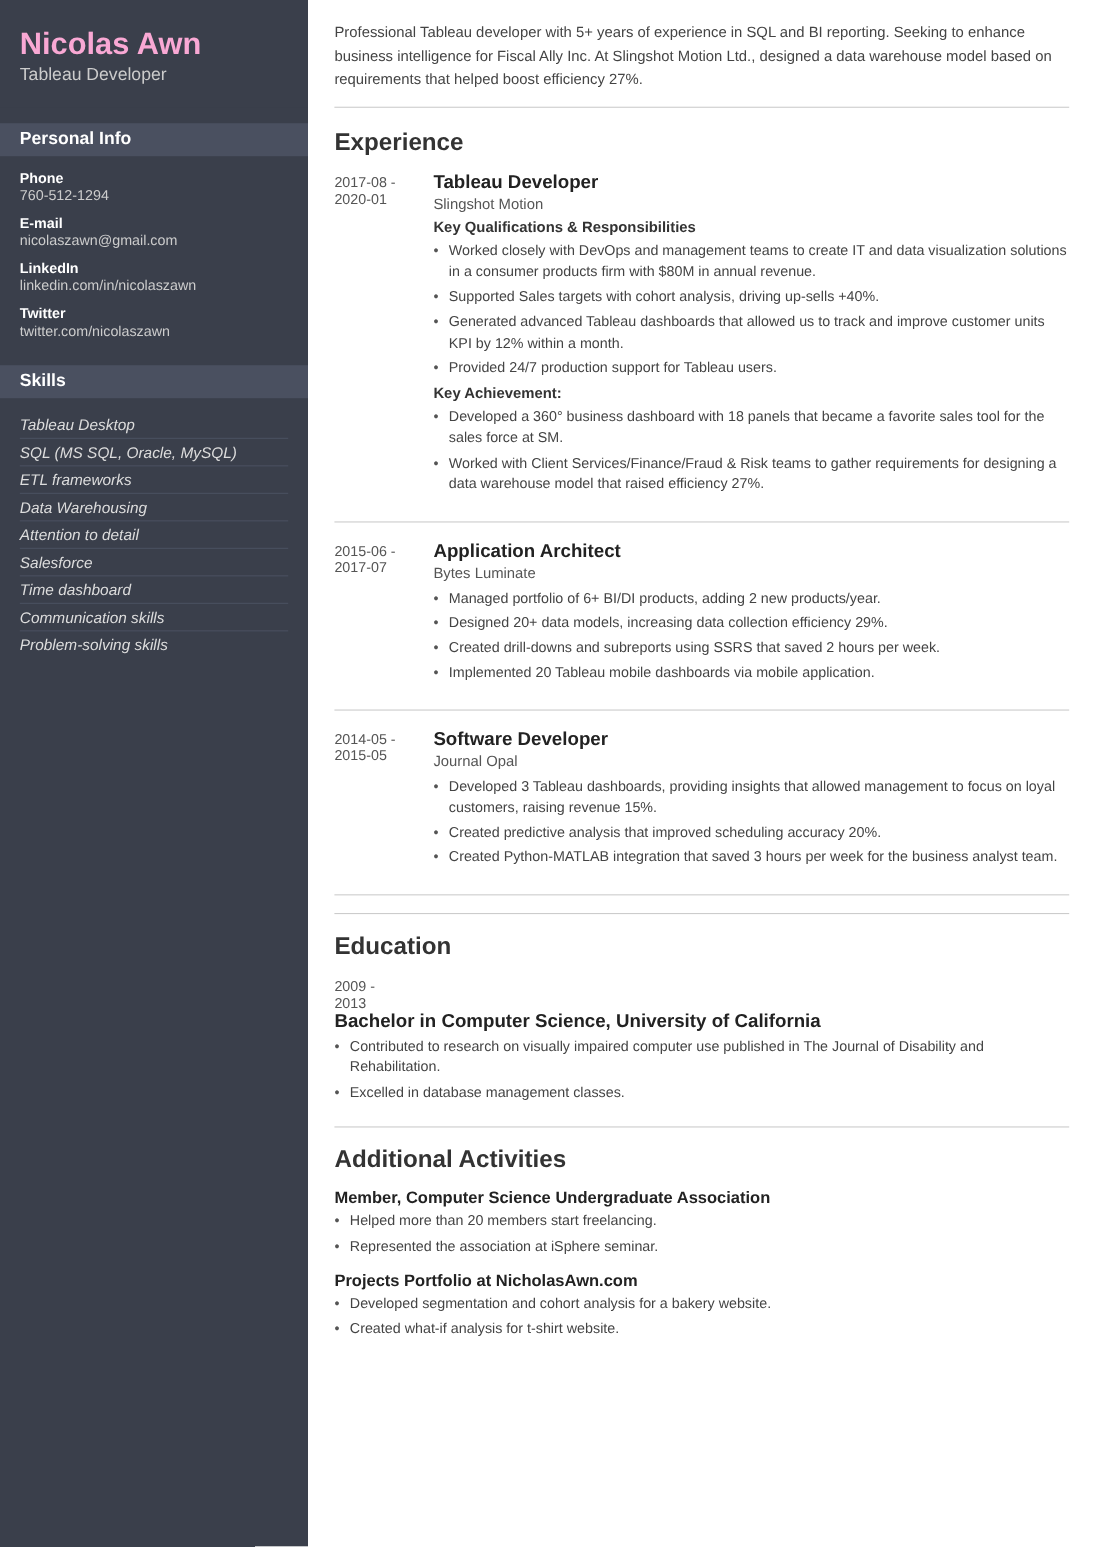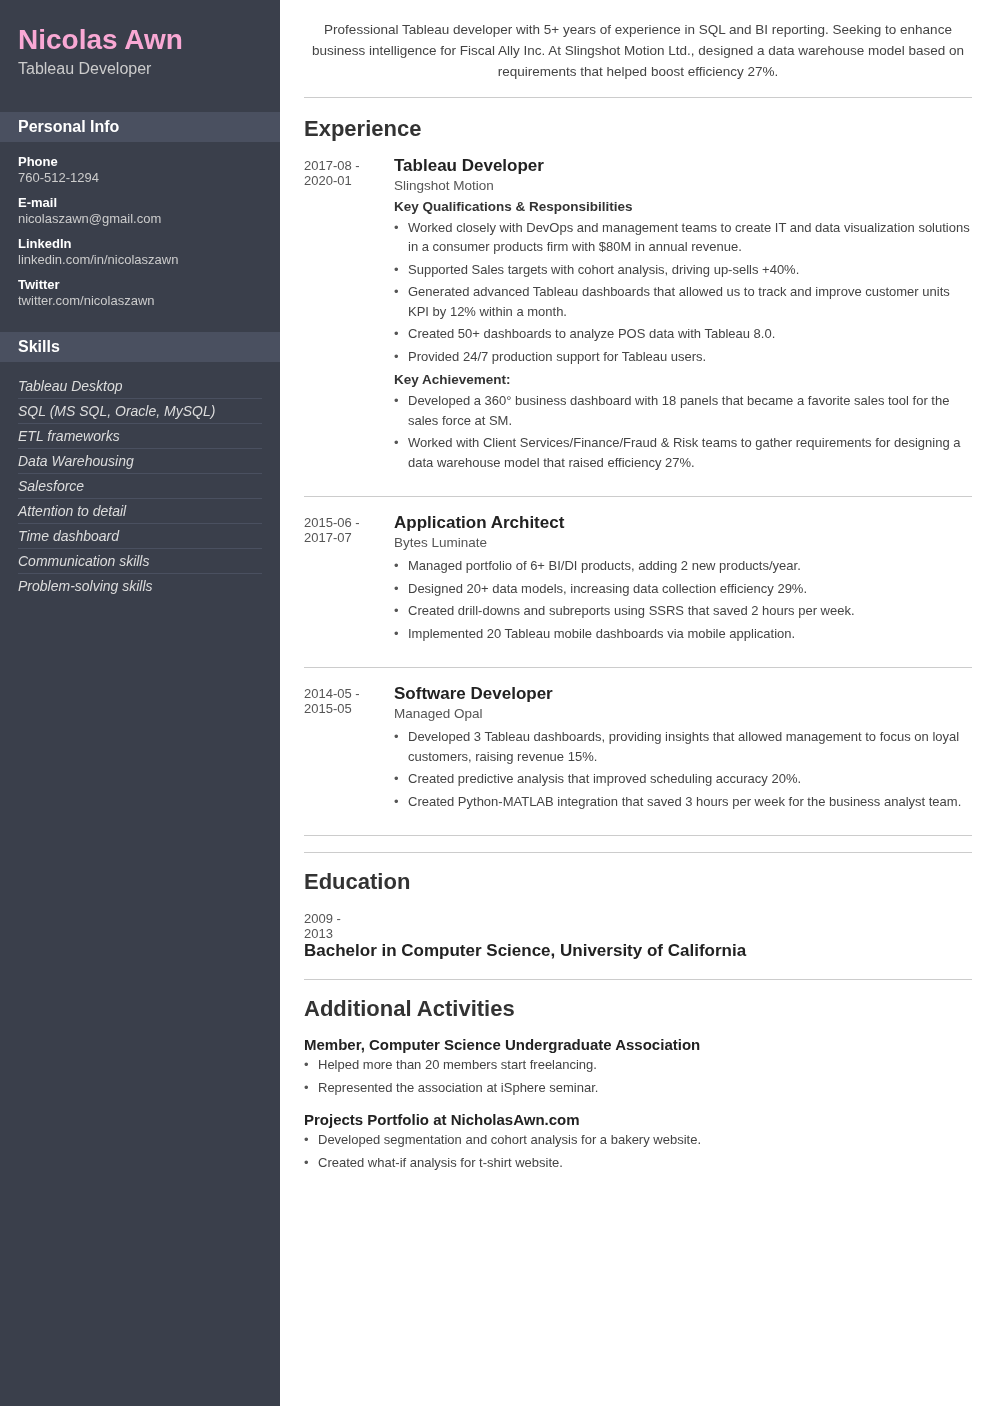"Professional Tableau developer with 5+" .summary { text-align: center -> none }
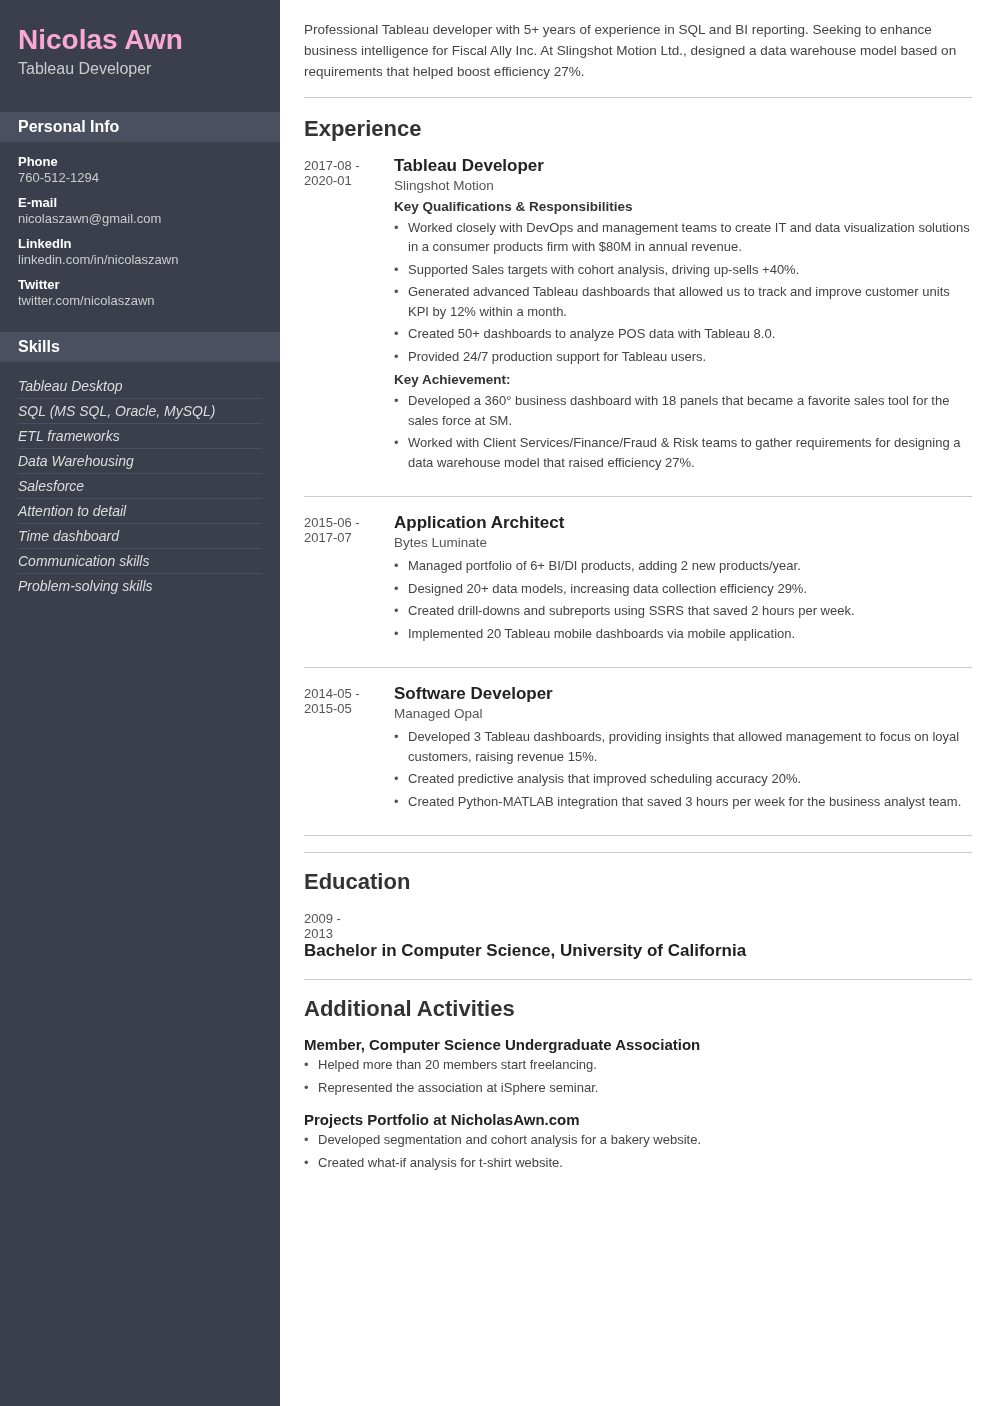"Created 50+ dashboards to analyze" li { html: <li>Created 50+ dashboards to analyze POS data with Tableau 8.0.</li> -> none }
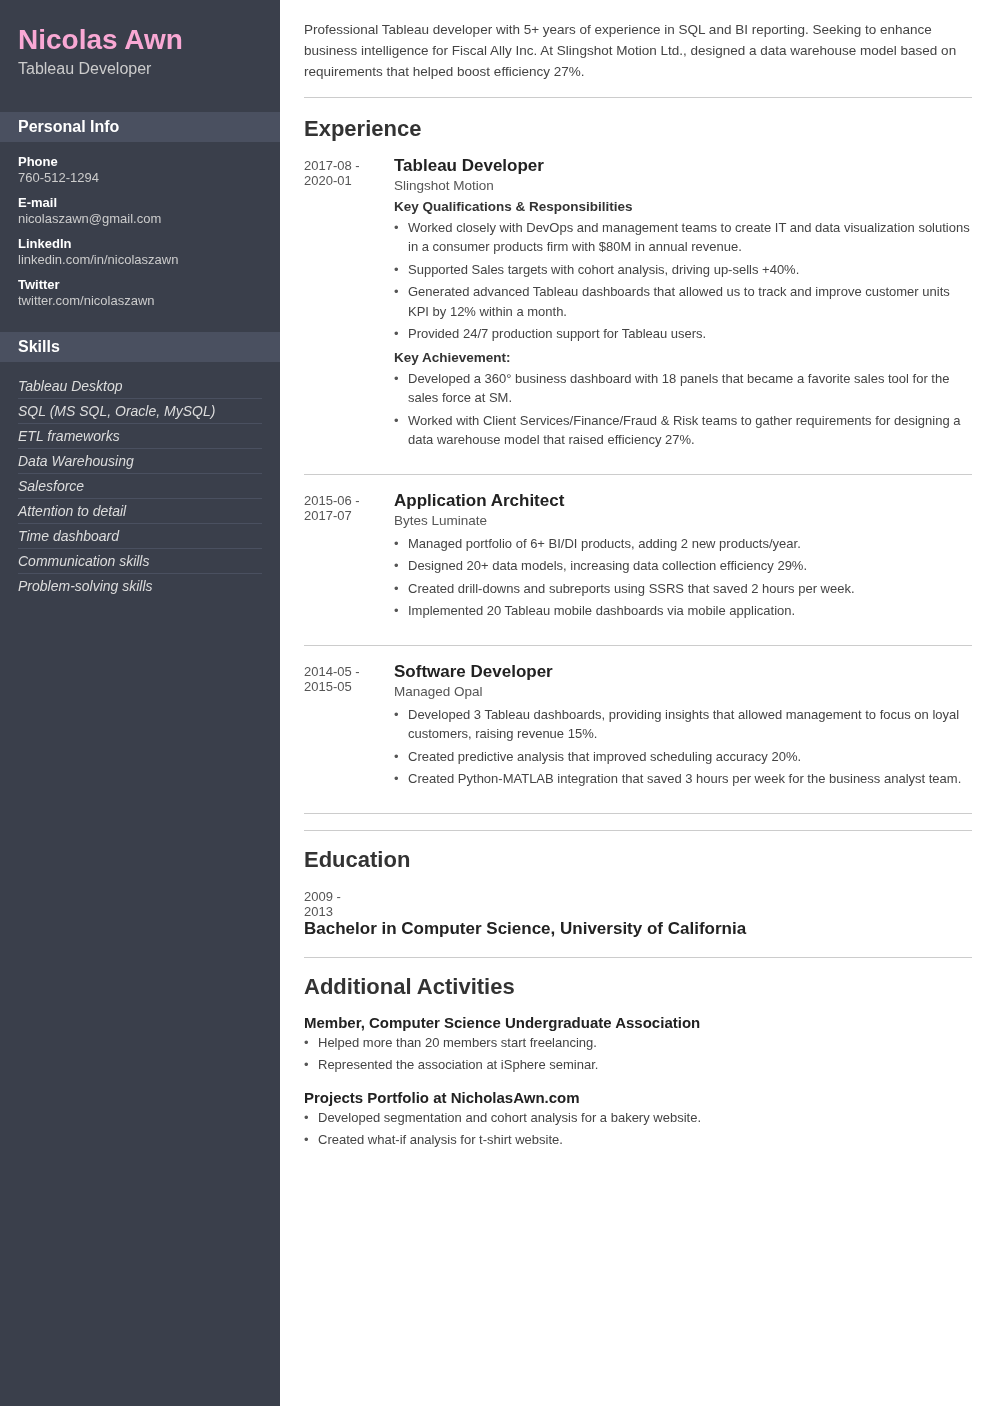"Salesforce" div.skill-item { order: before "Attention to detail" -> after "Attention to detail" }
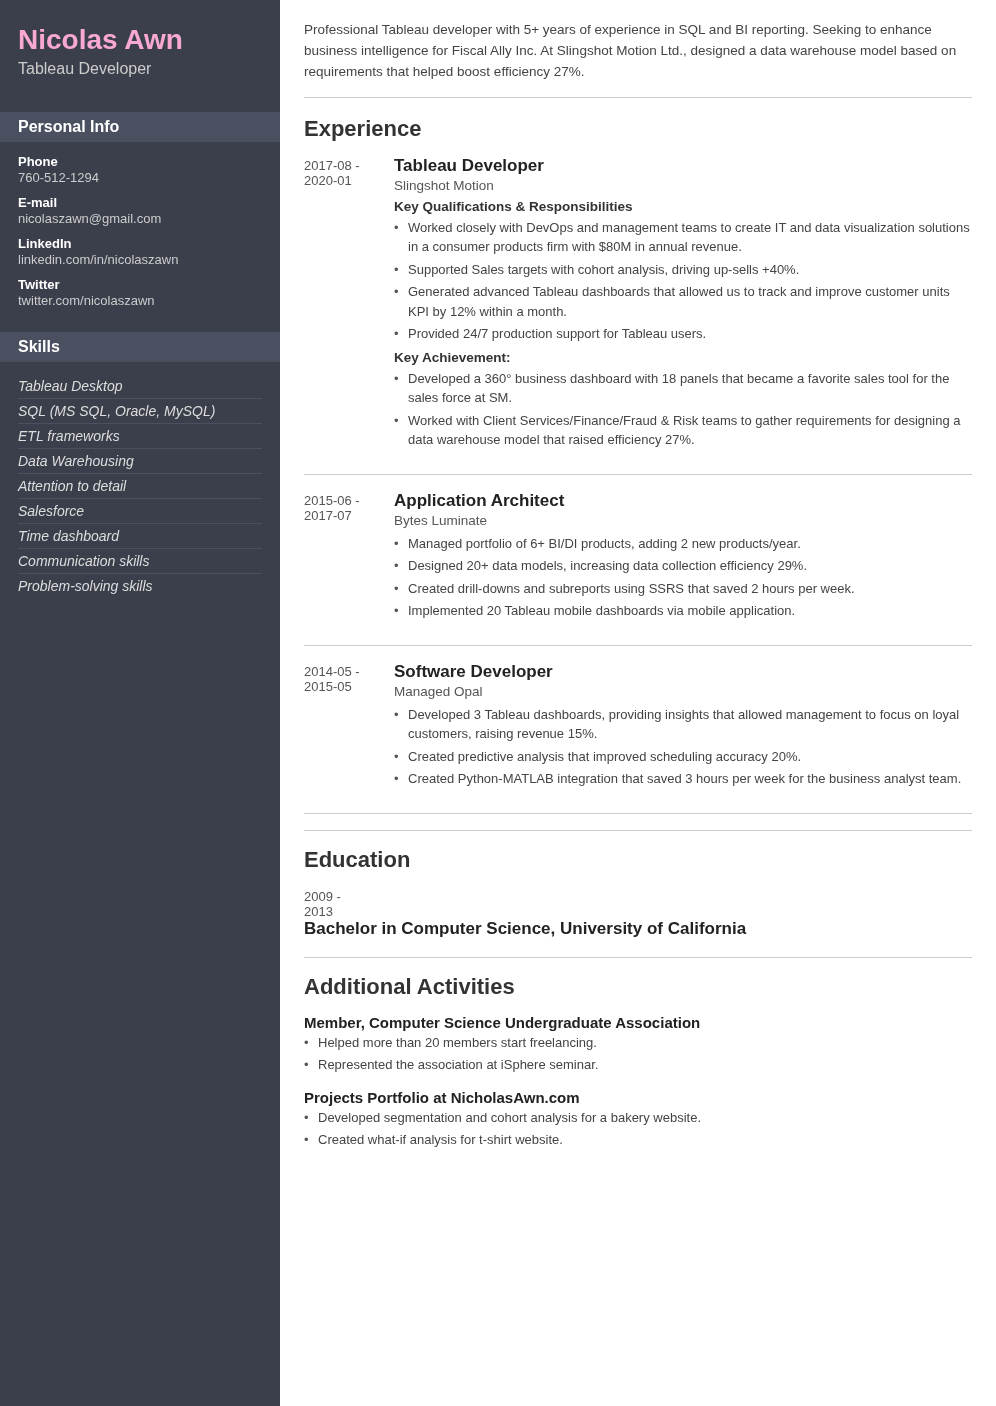"Managed Opal" div.entry-company { text: Managed -> Journal }
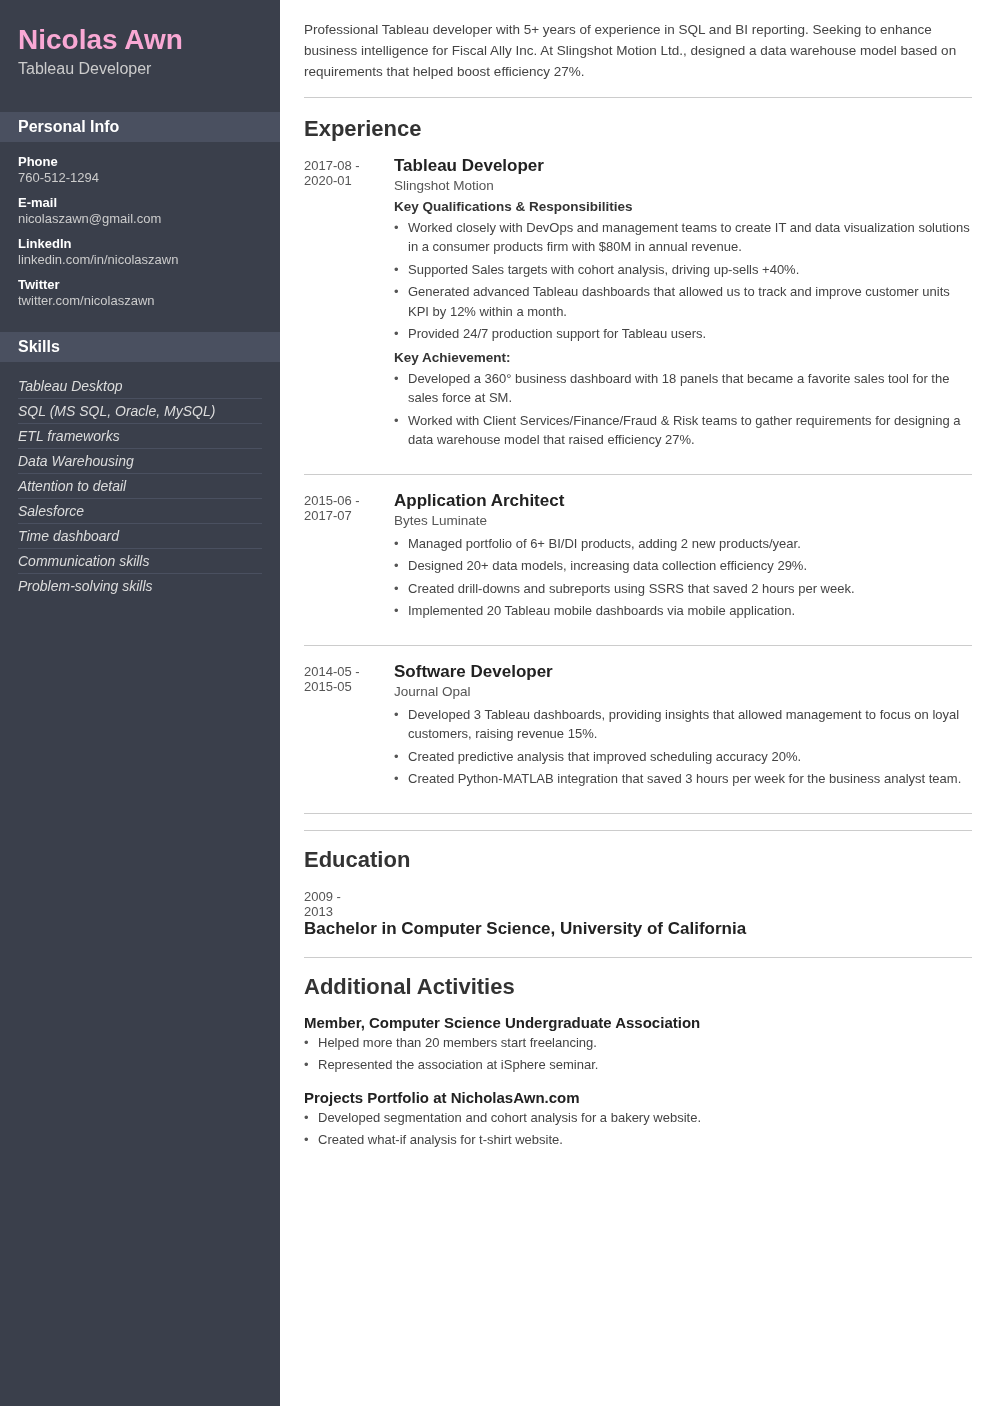"Contributed to research on visually" ul.bullet-list { html: none -> <ul> <li>Contributed to research on visually impaired computer use published in The Journal of Disability and Rehabilitation.</li> <li>Excelled in database management classes.</li> </ul> }
